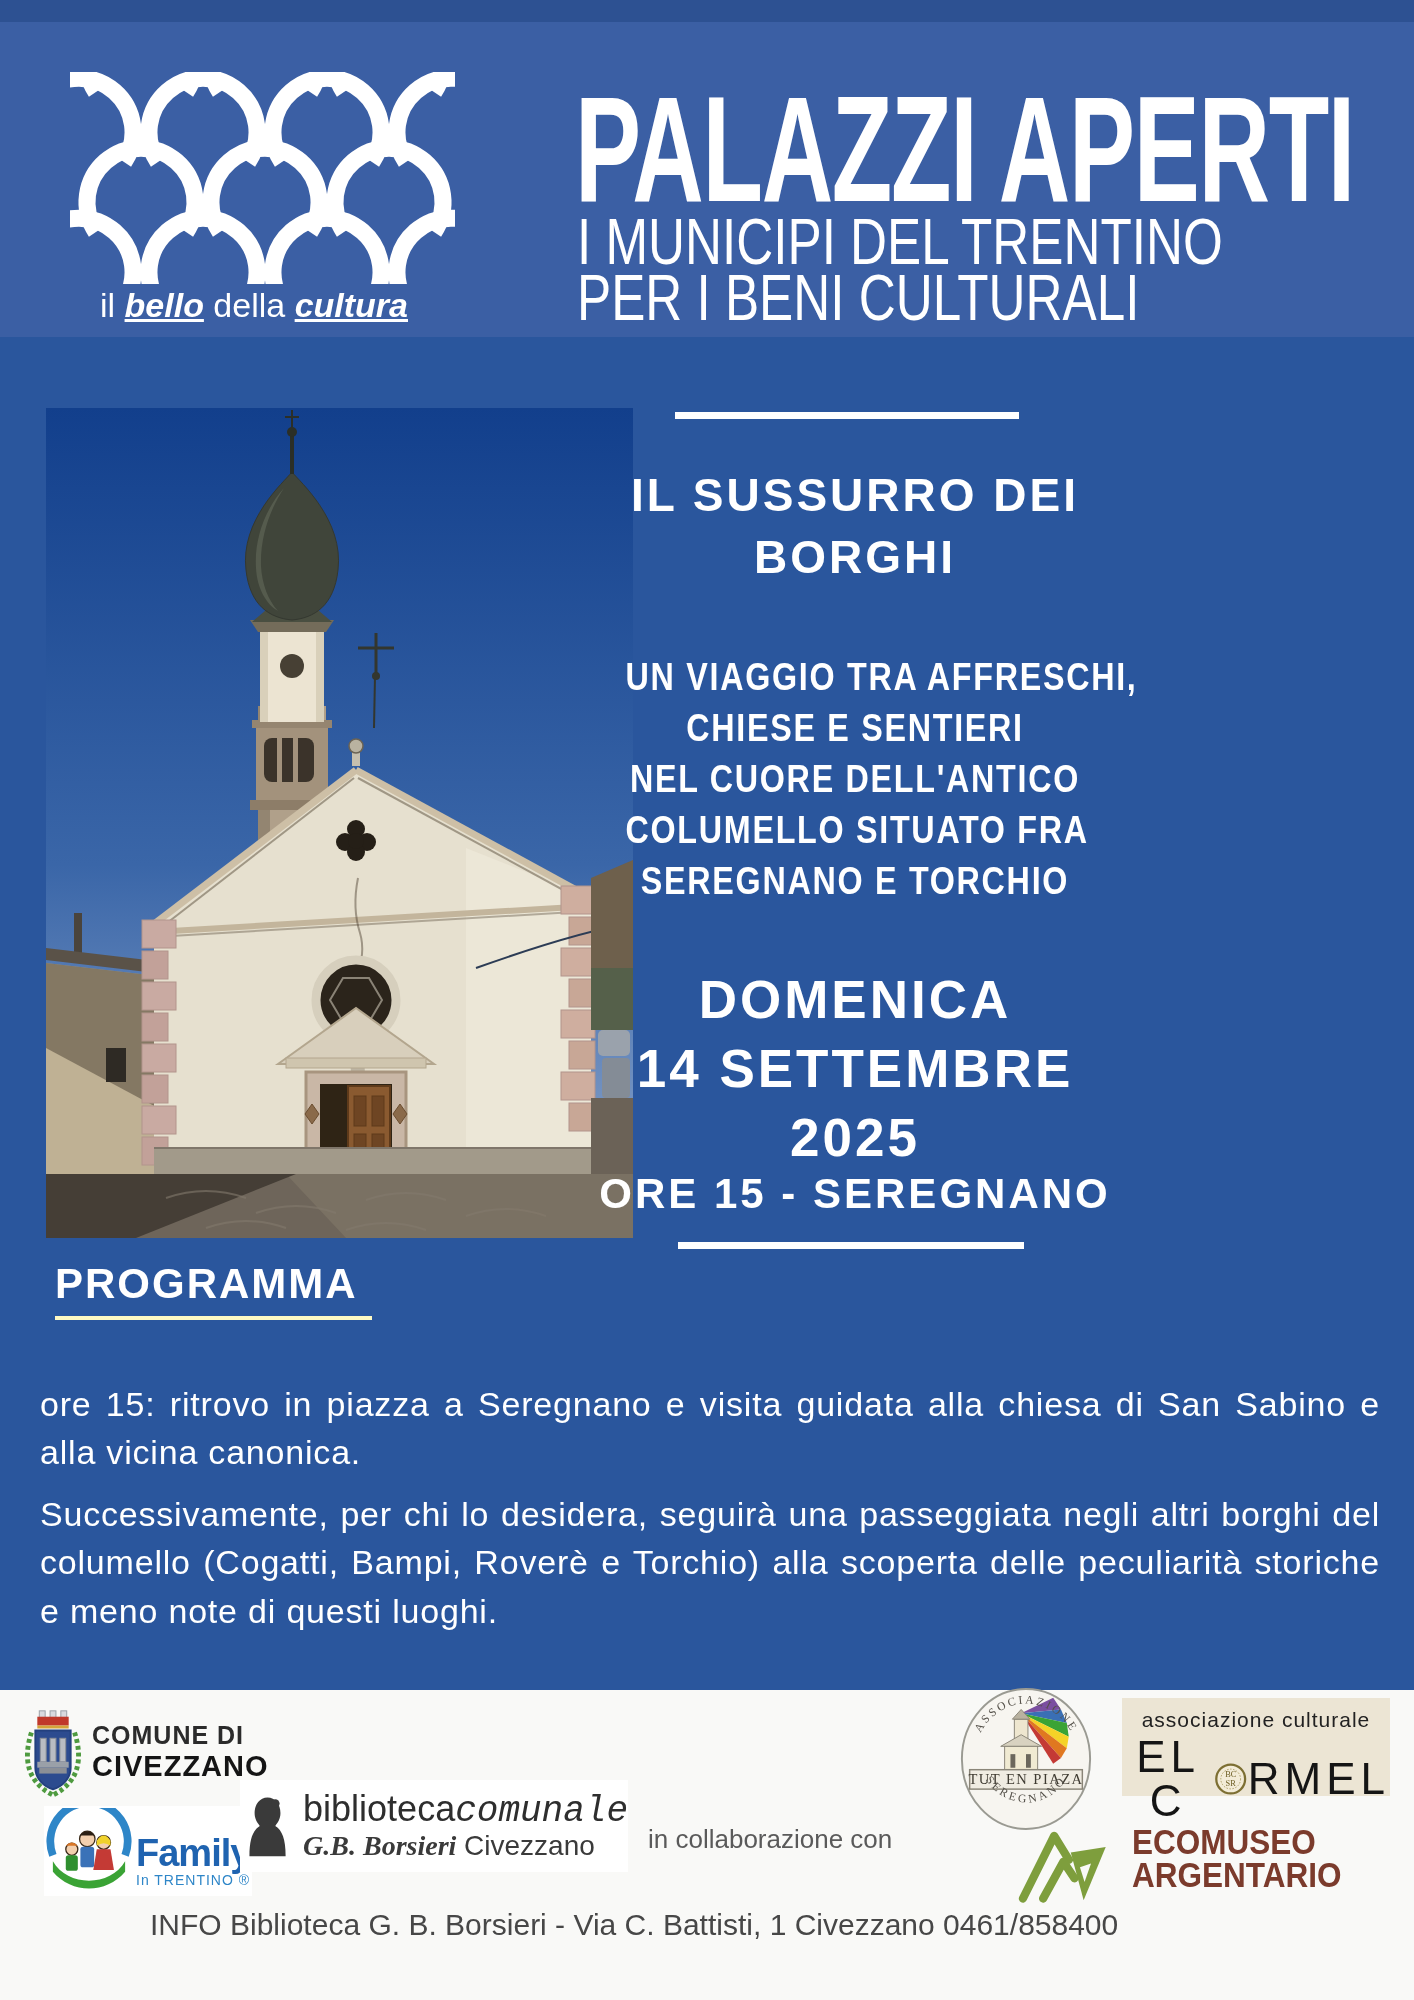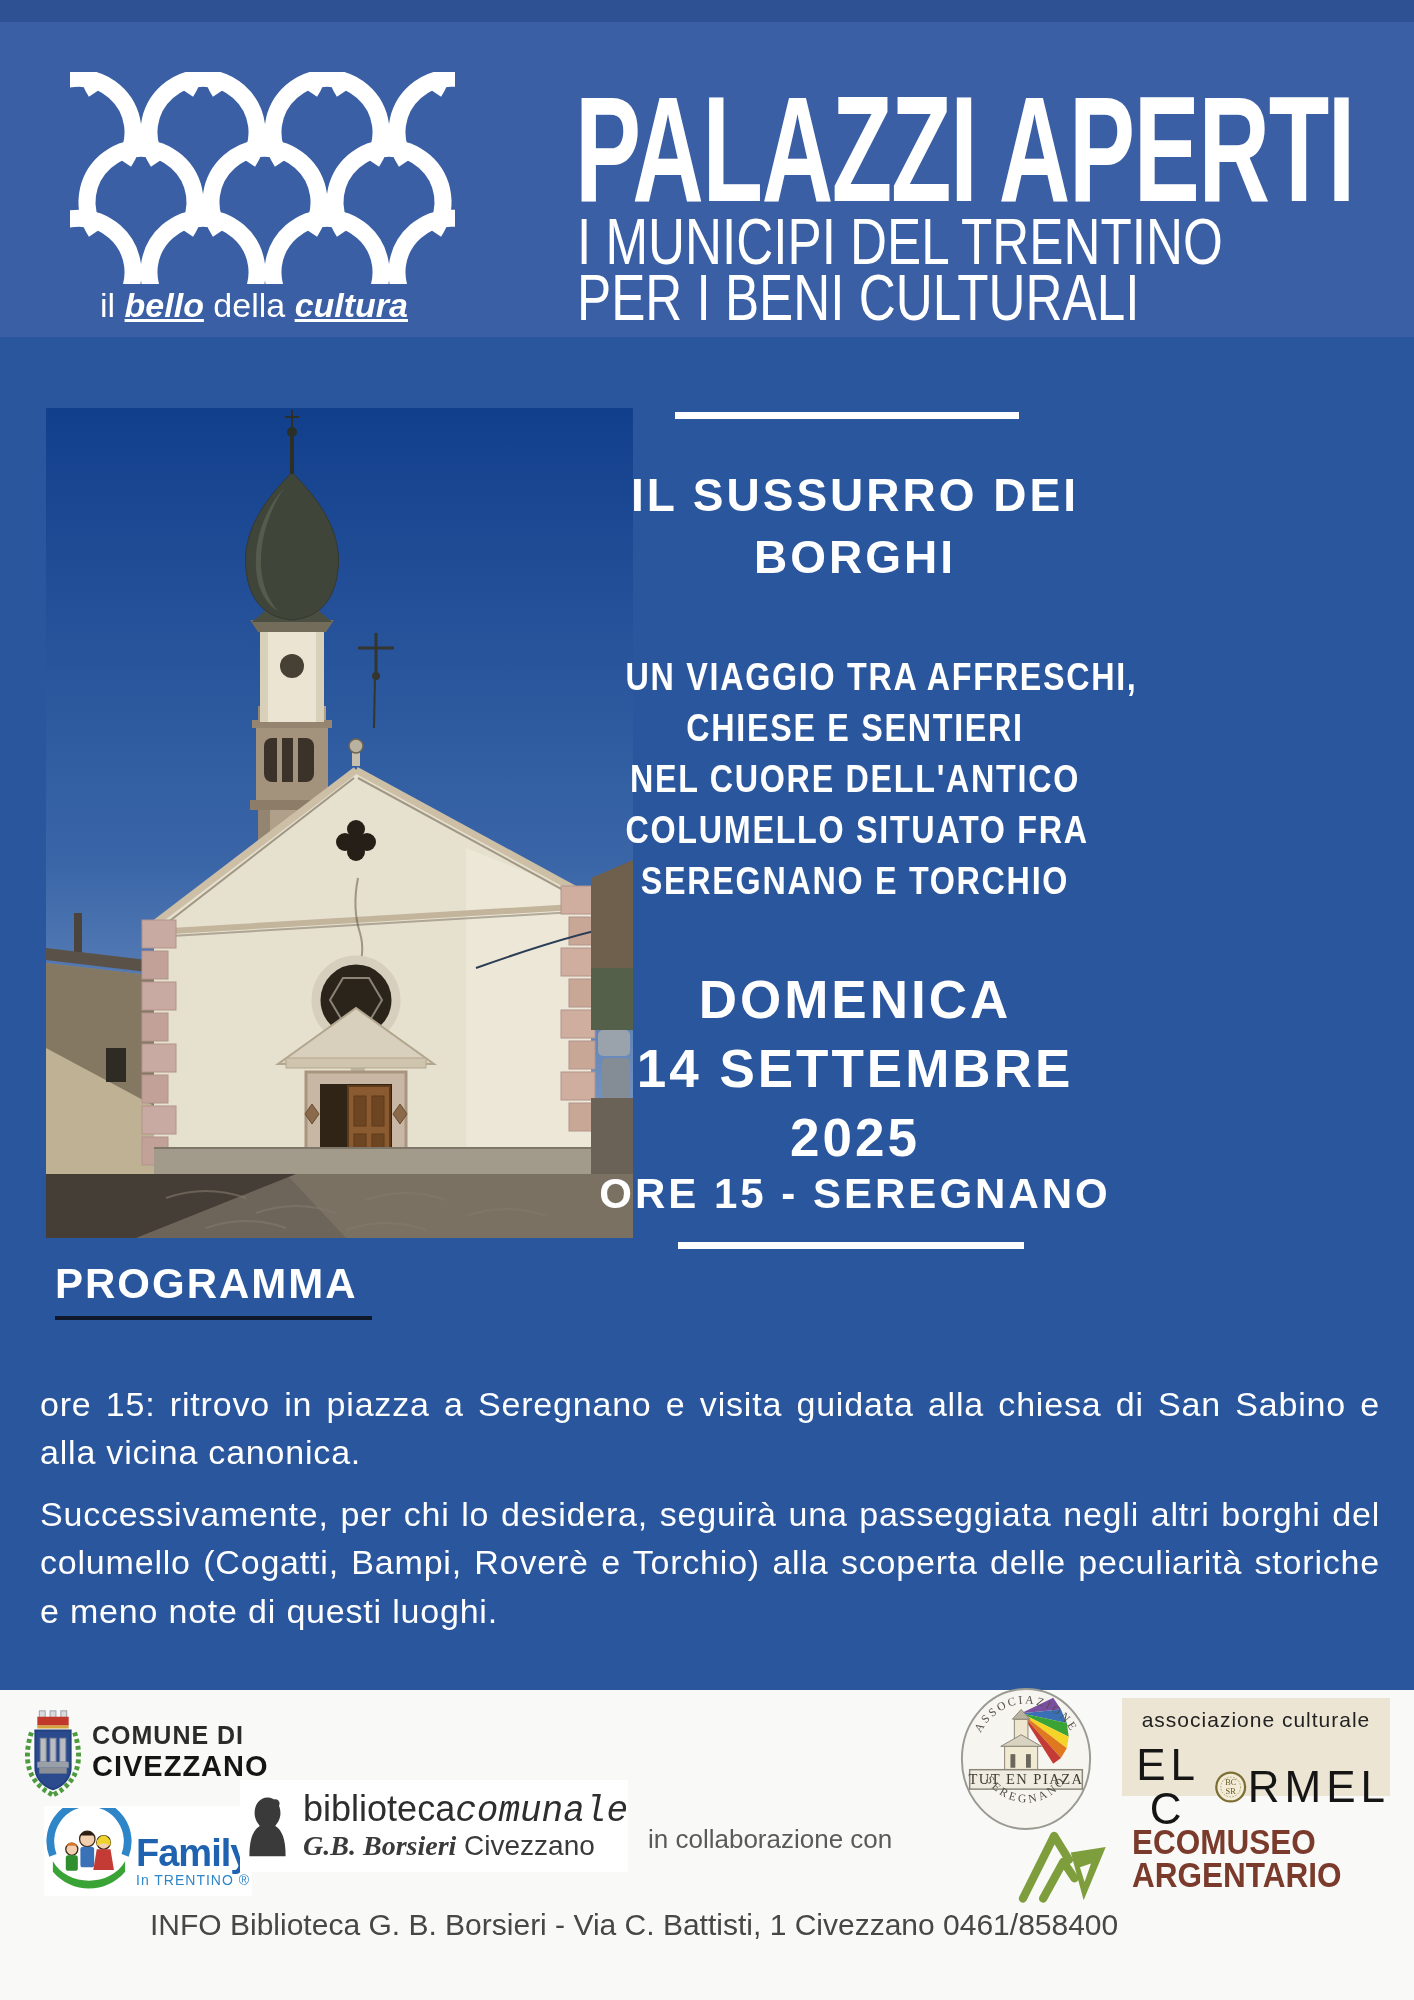"PROGRAMMA" .prog-head { border-bottom: 4px solid #0f172a -> 4px solid #fef9c3 }
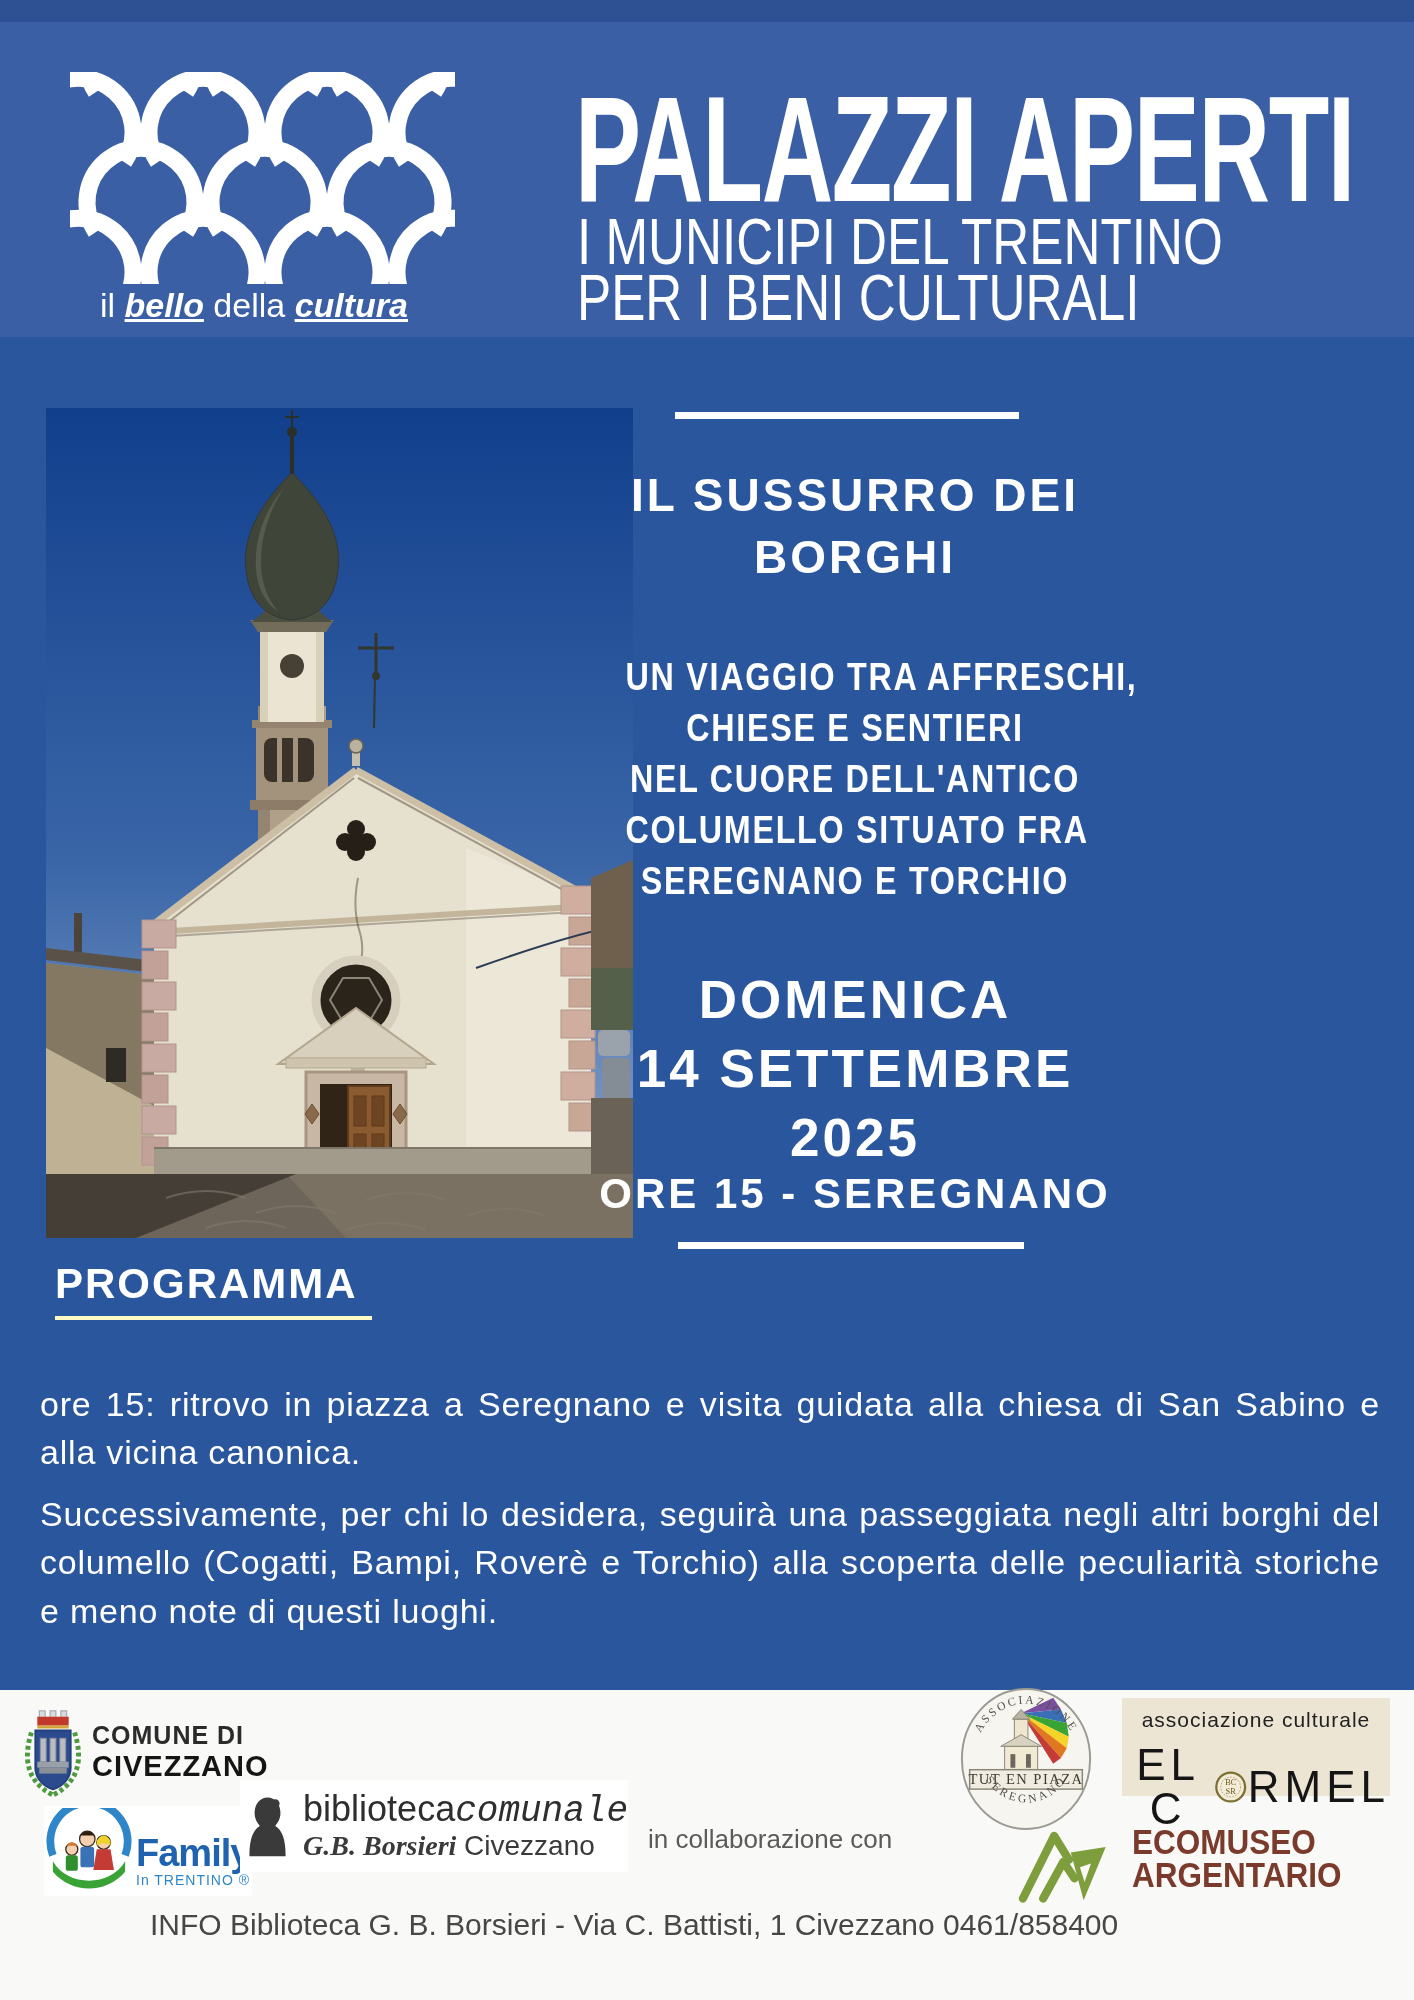"EL C" .cormel-row { margin-top: 11px -> 3px }
